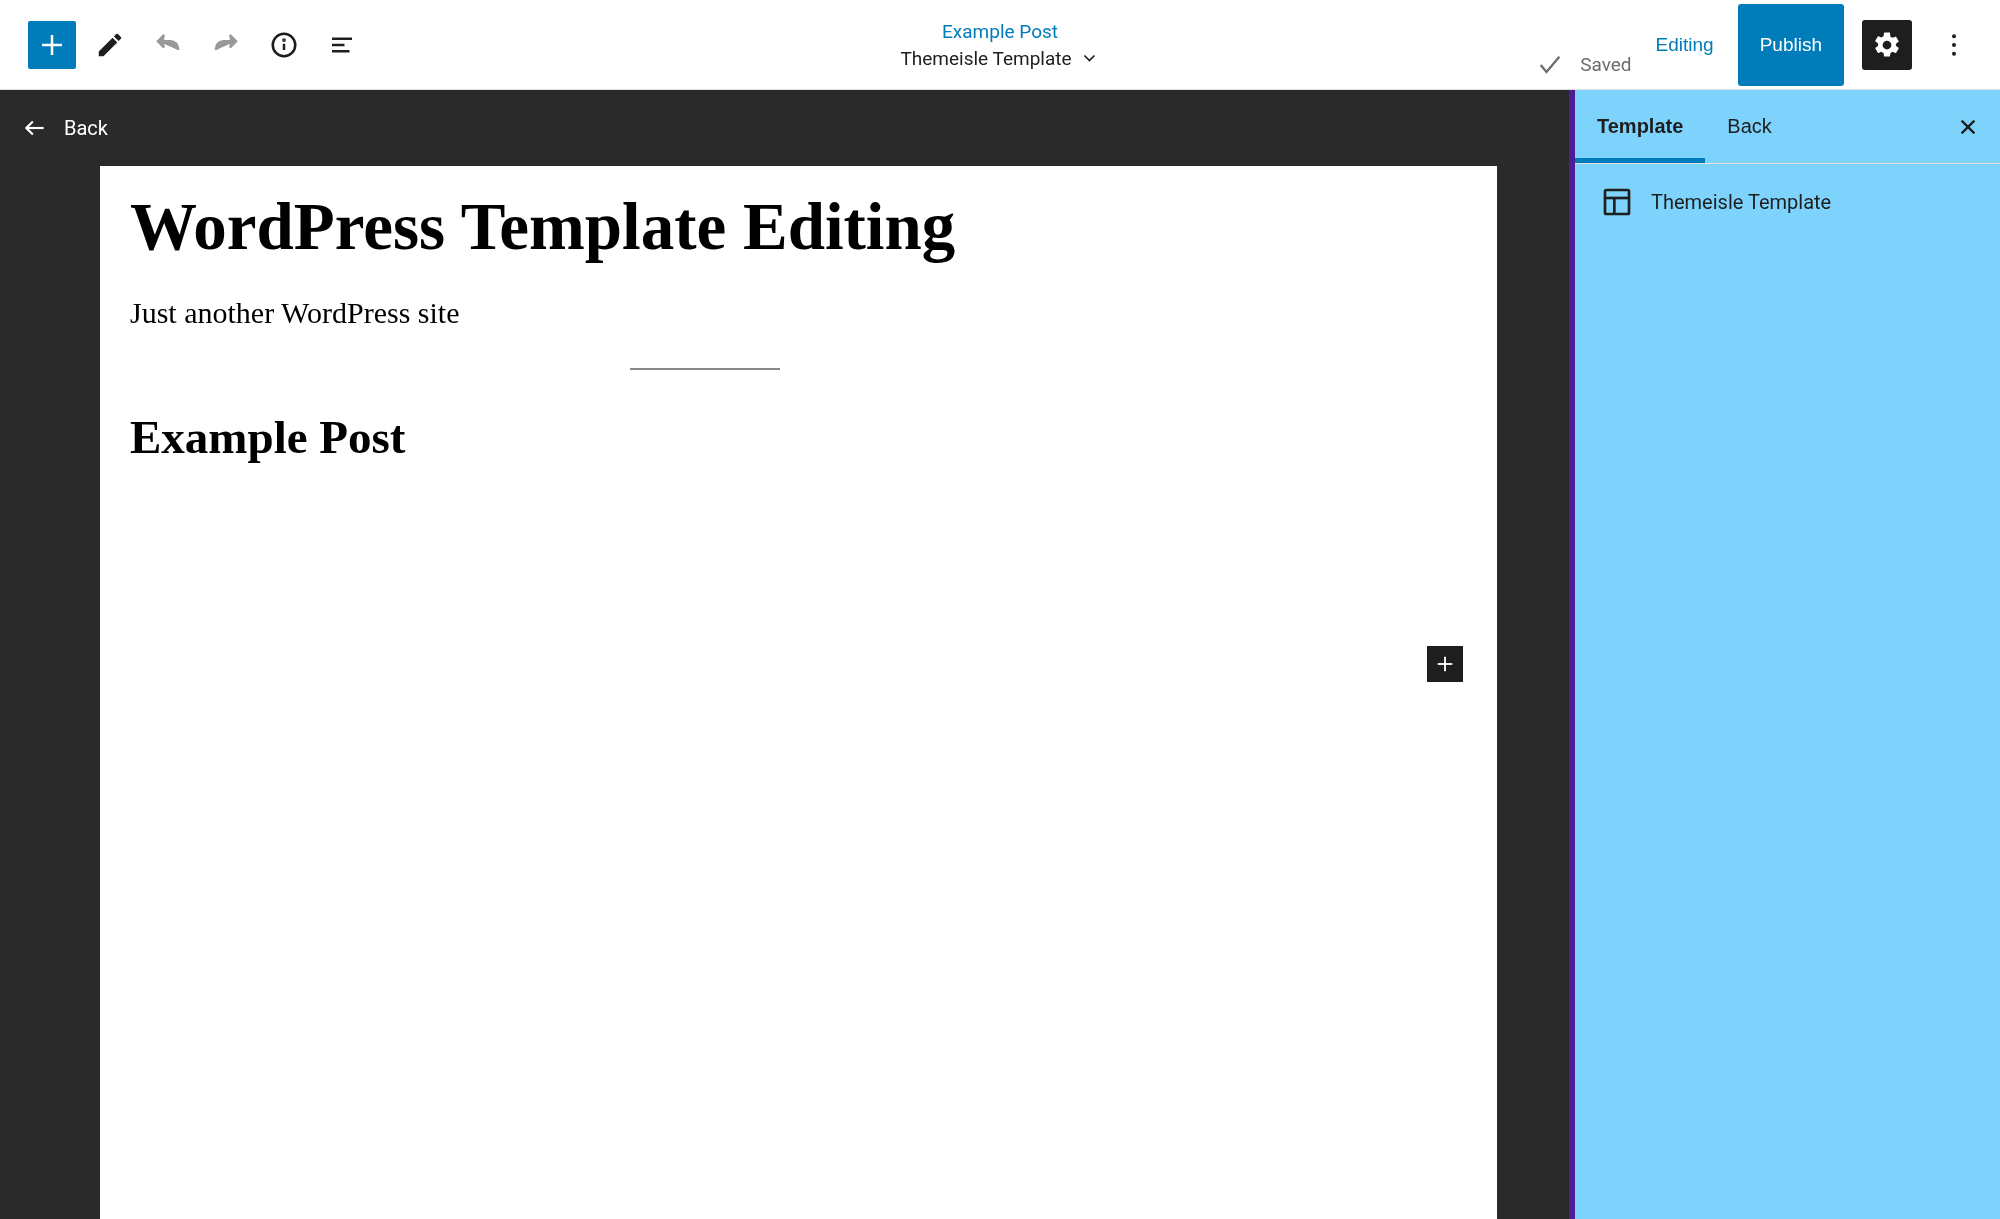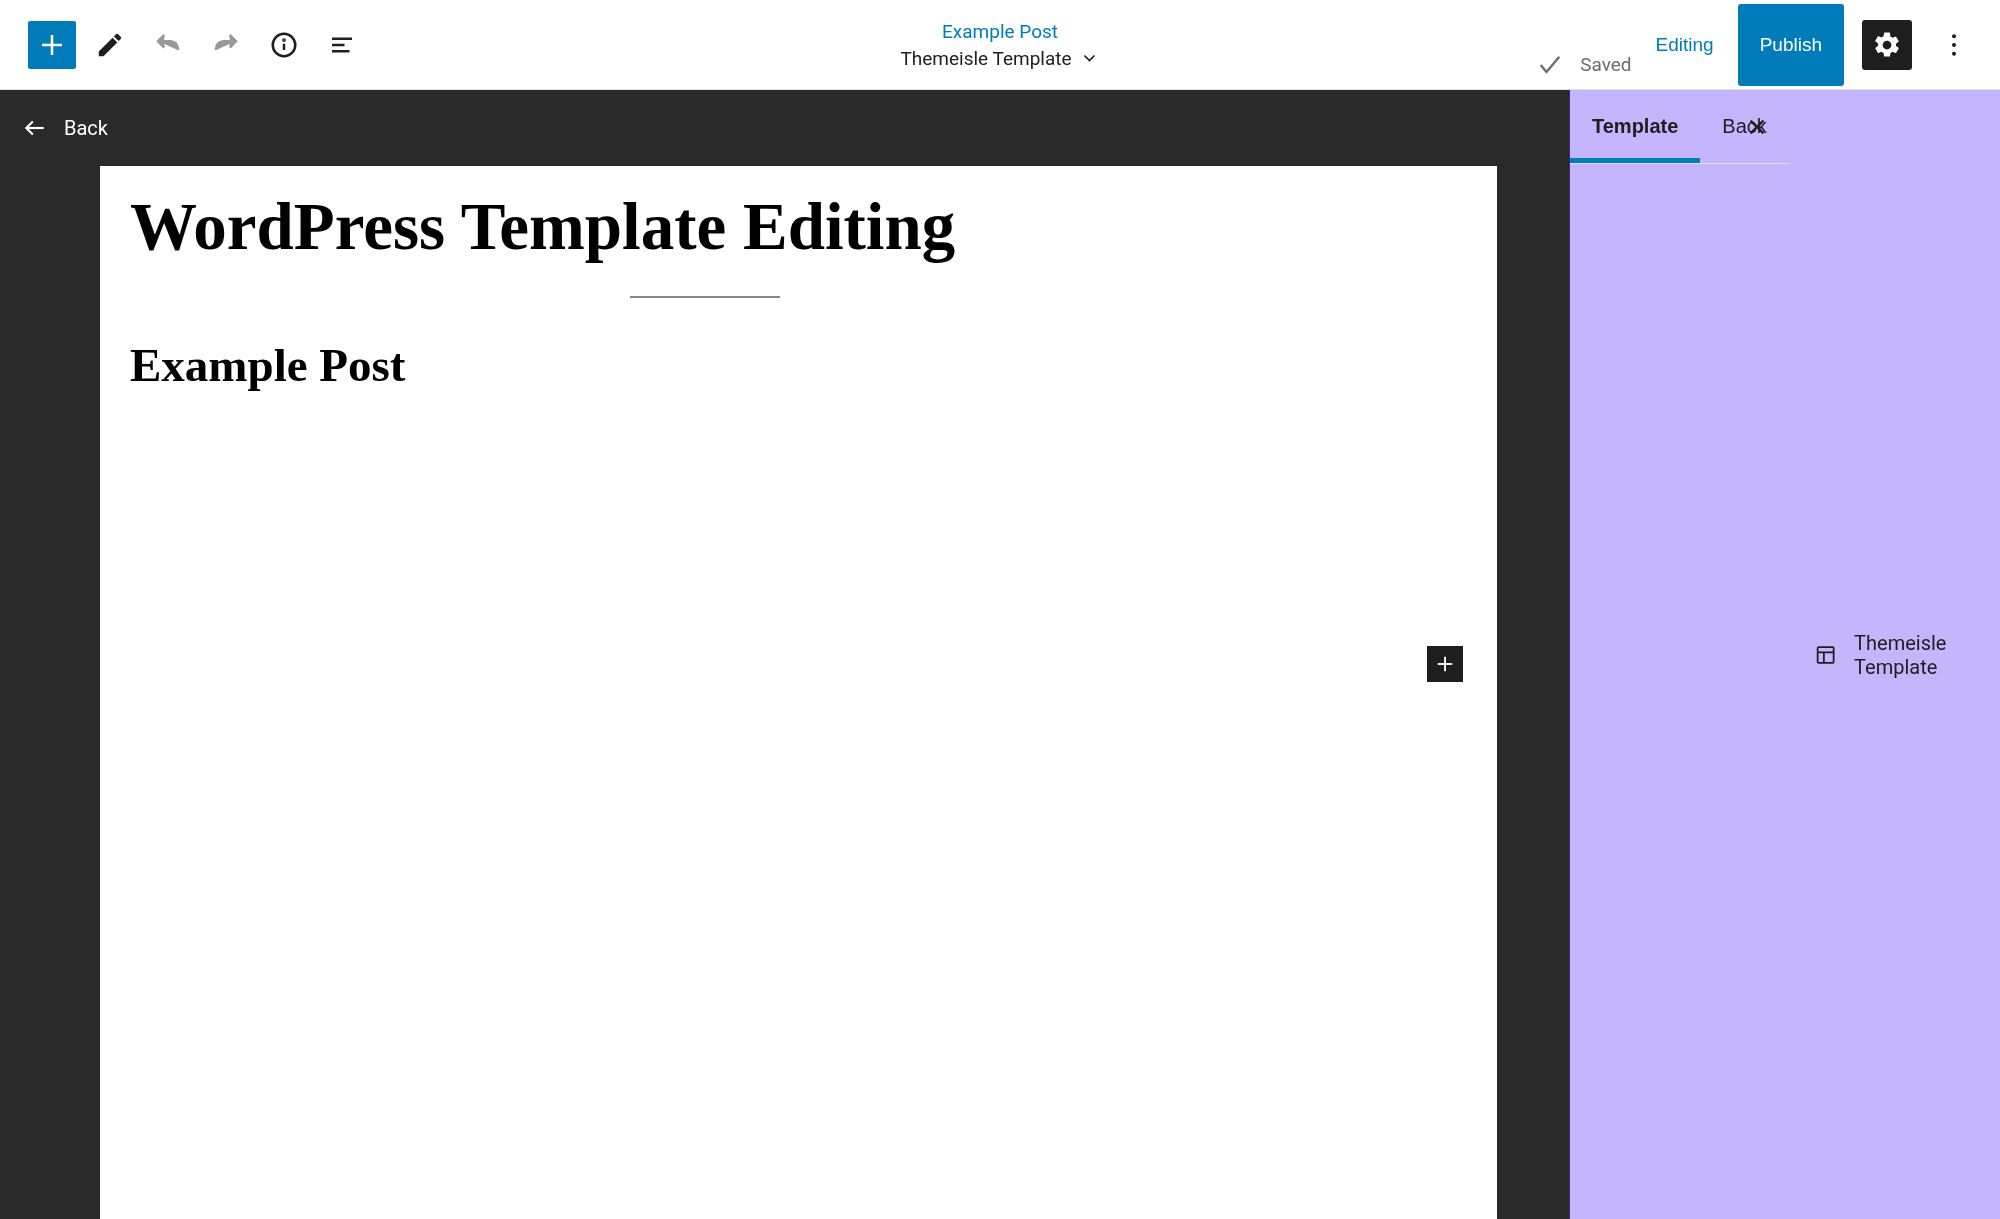"Template" .sidebar { background: #c4b5fd -> #7dd3fc; border-left: 1px solid #4c1d95 -> 6px solid #4c1d95; flex-direction: row -> column }
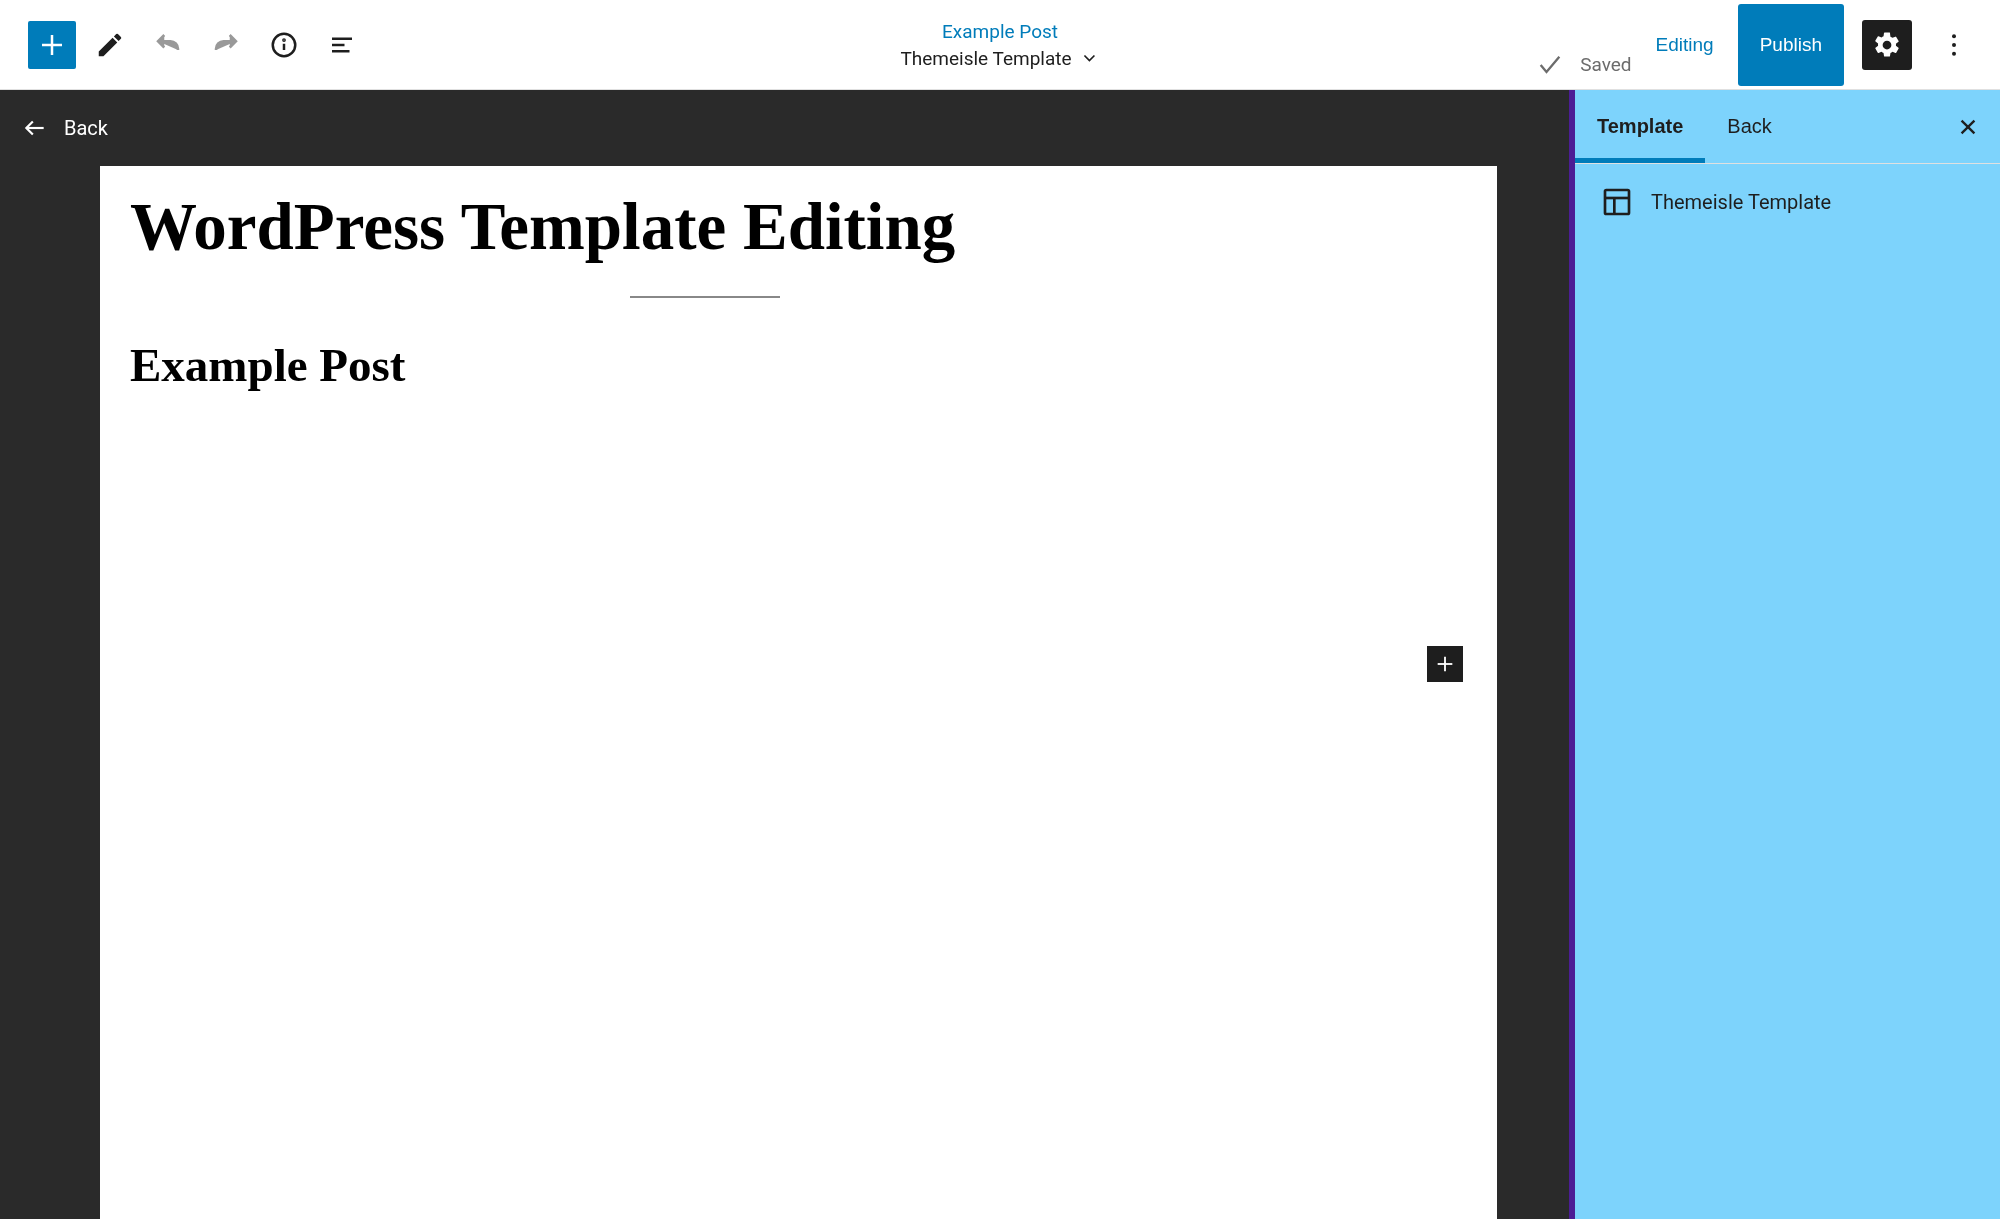"Just another WordPress site" p.site-tagline { html: none -> <p>Just another WordPress site</p> }
